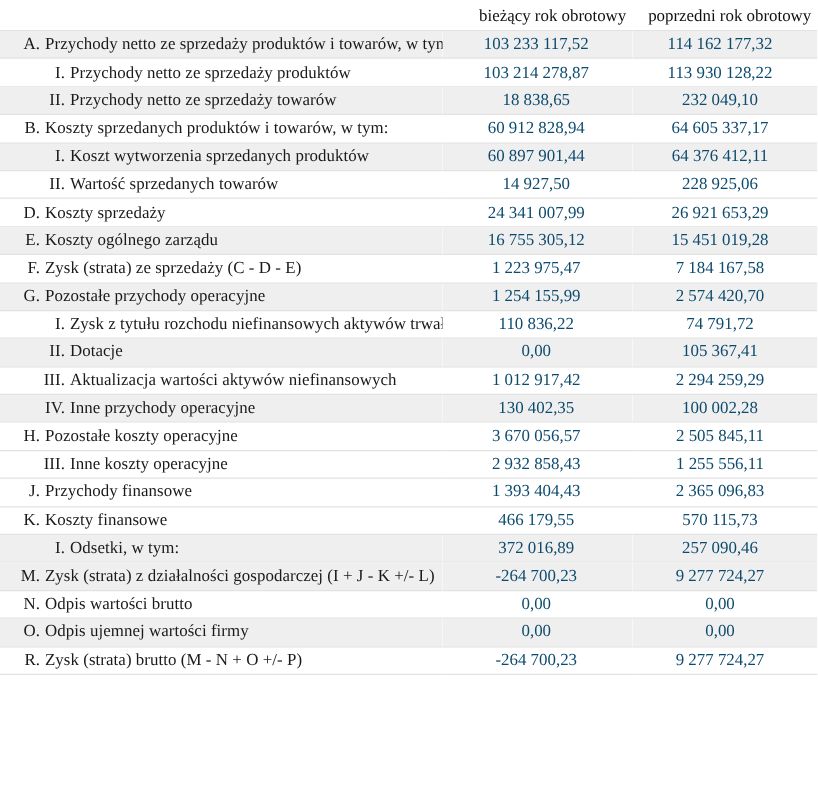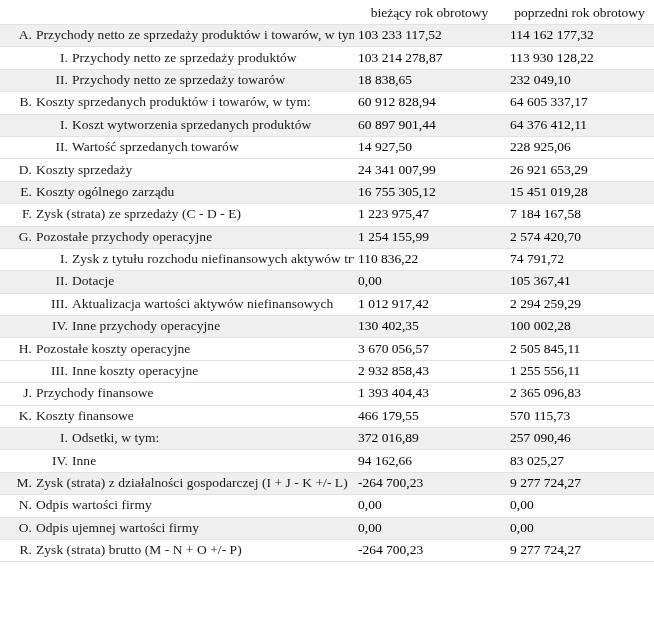"bieżący rok obrotowy" tr.head-row th.h-val { text-align: center -> right }
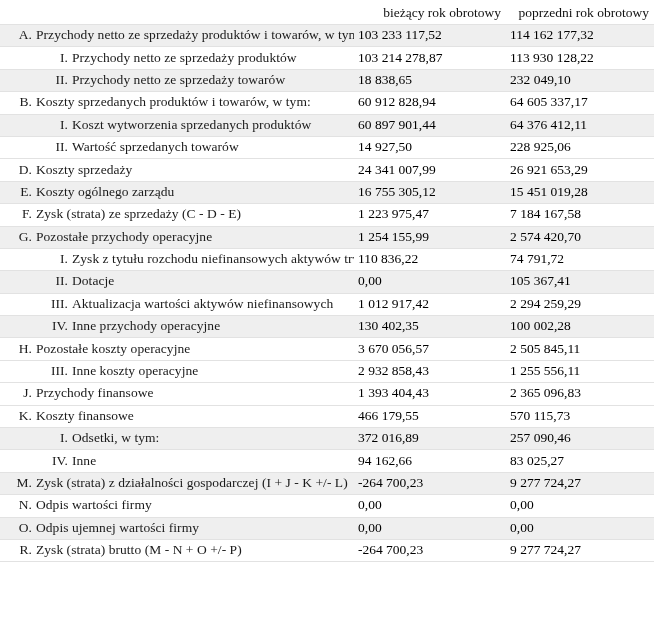"103 233 117,52" td.val { color: #000000 -> #0c4a6e; text-align: left -> center }
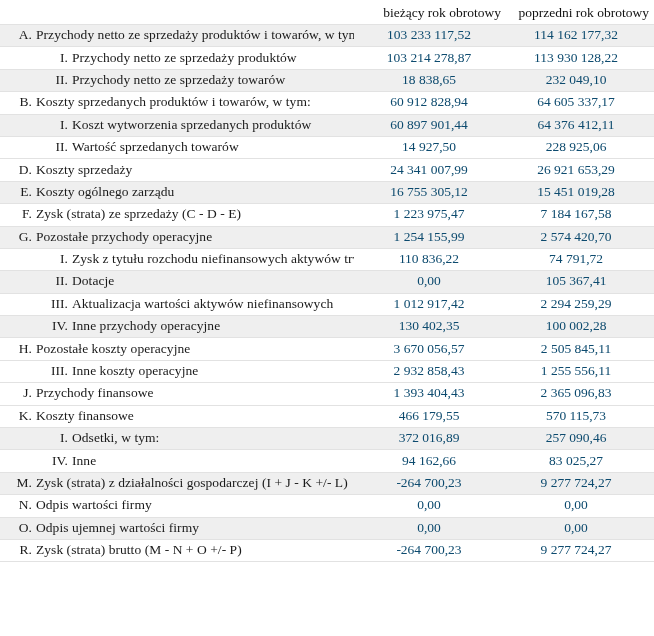"I. Przychody netto ze sprzedaży" td.label { padding-left: 16px -> 0 }
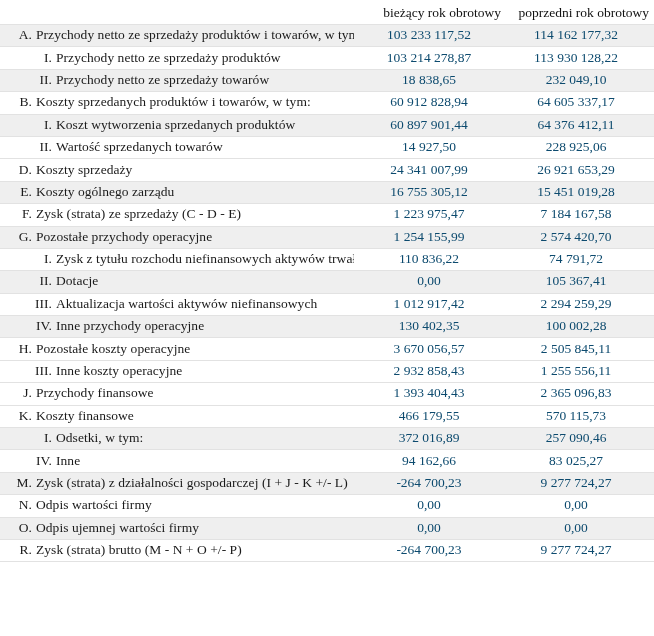"IV. Inne" tr.plain { html: <tr> <td><span>IV.</span><span>Inne</span></td> <td>94 162,66</td> <td>83 025,27</td> </tr> -> none }
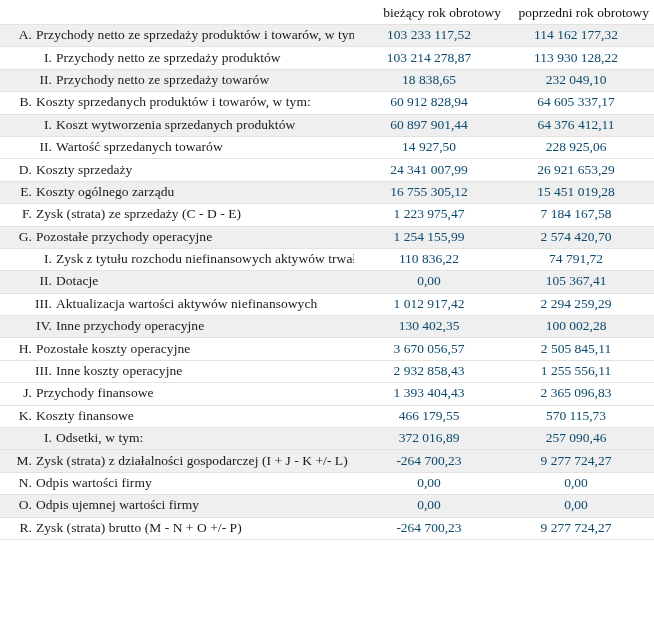"Odpis wartości firmy" span { text: firmy -> brutto }
